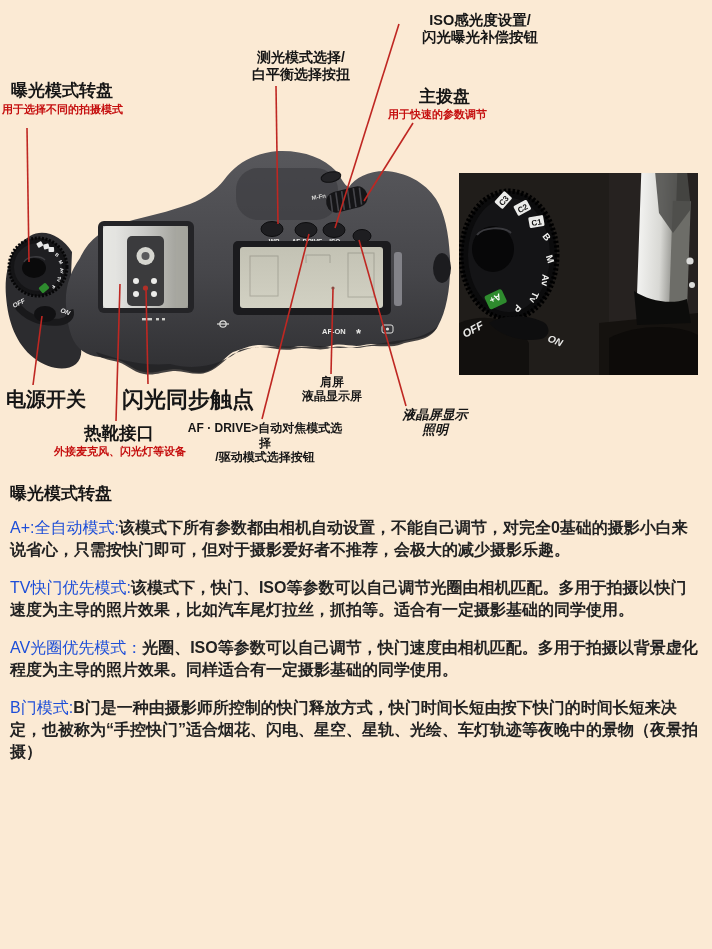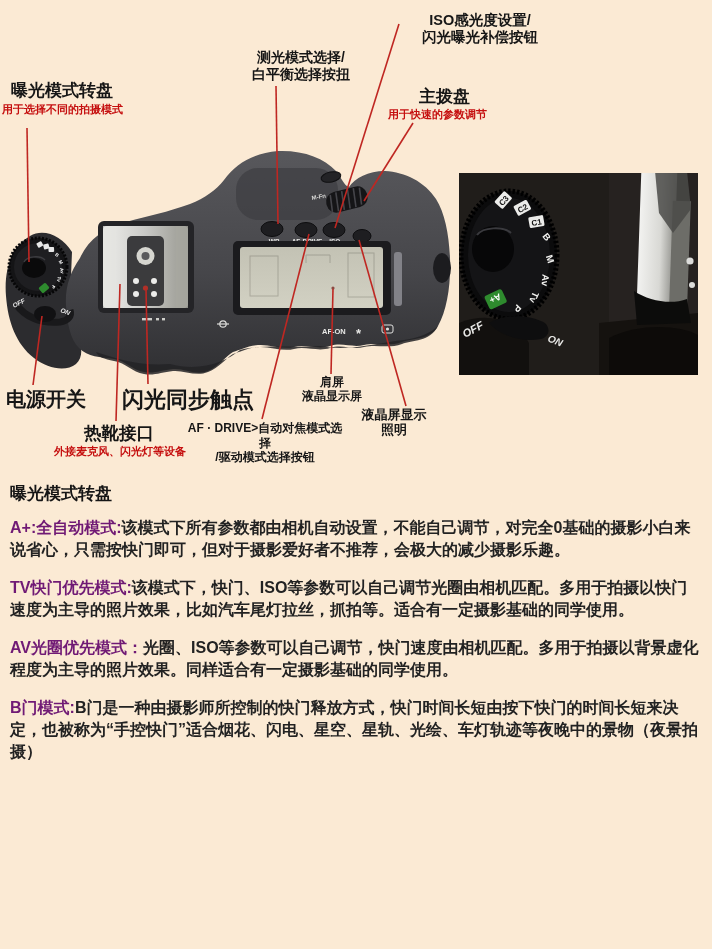"液晶屏显示" .lbl-backlight { font-style: none -> italic; left: 359px -> 400px }
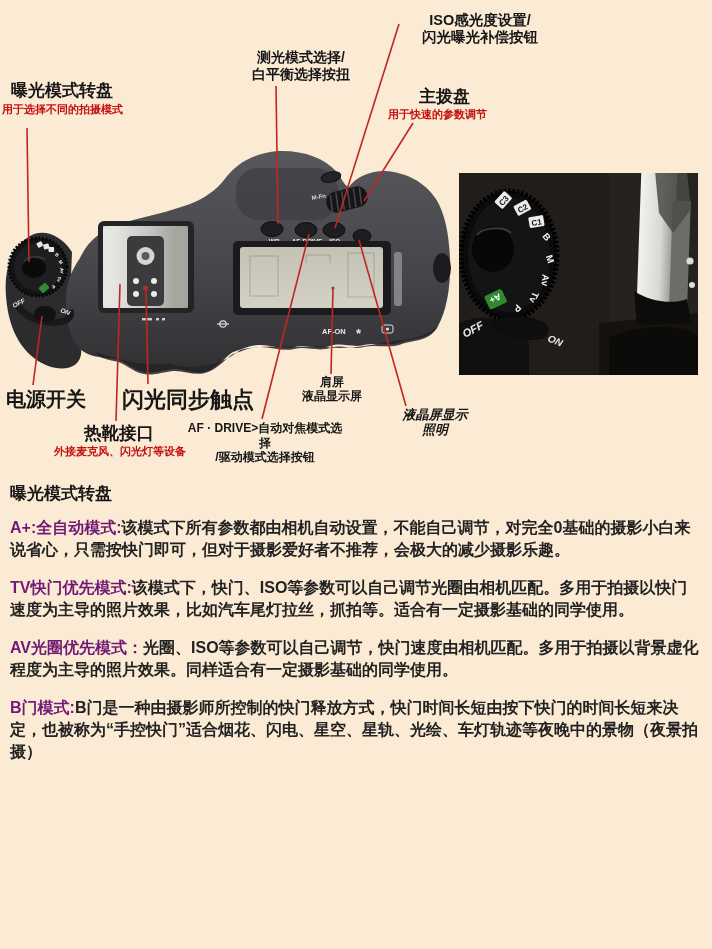"A+:全自动模式:" .text-section p .lead { color: #701a75 -> #1d4ed8; font-weight: 700 -> 400 }
